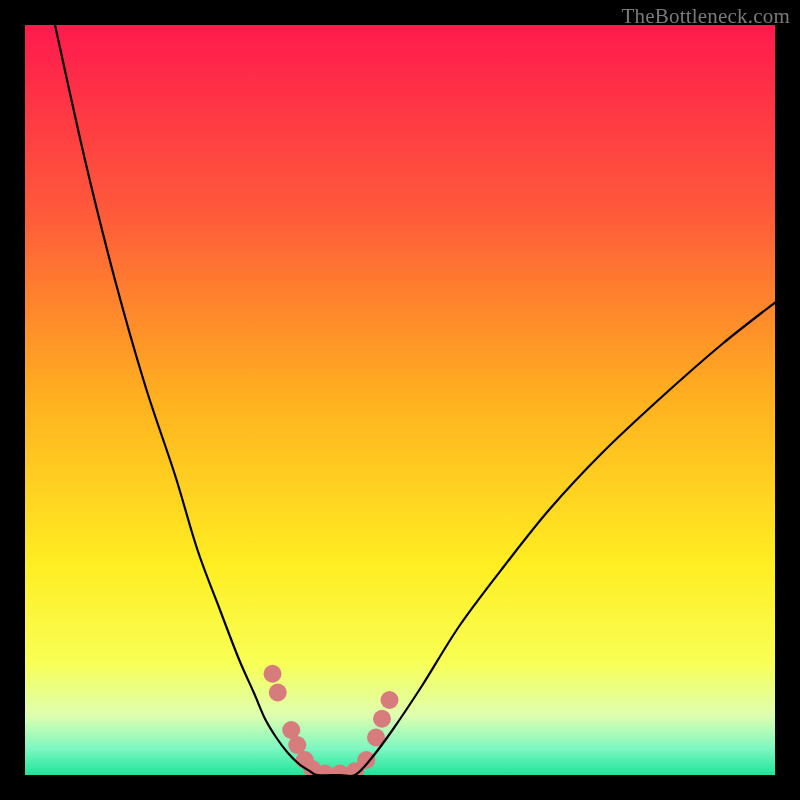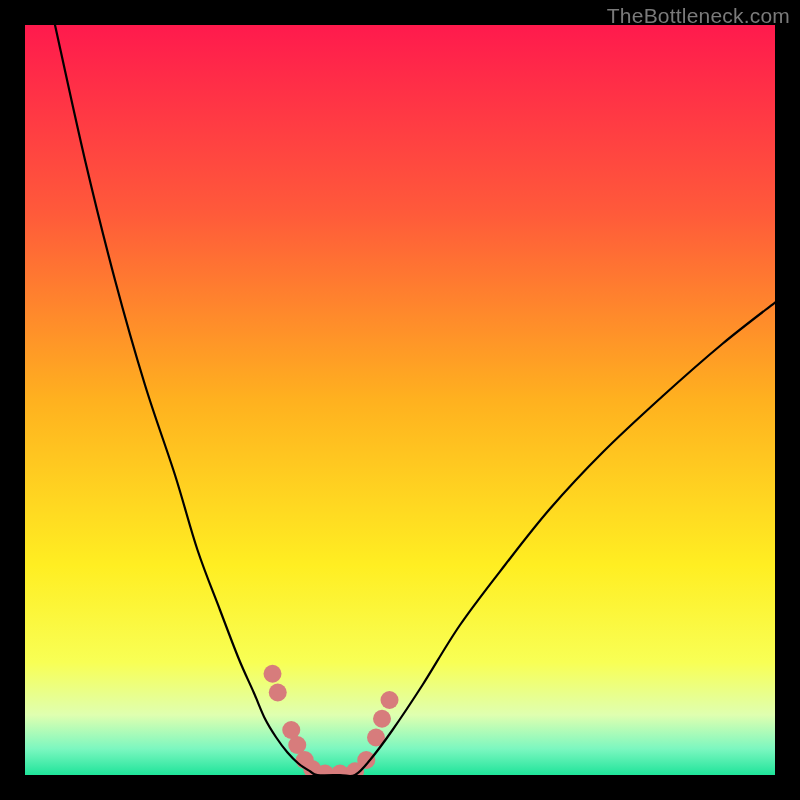"TheBottleneck.com" .watermark { font-family: none -> Liberation Serif, serif }
